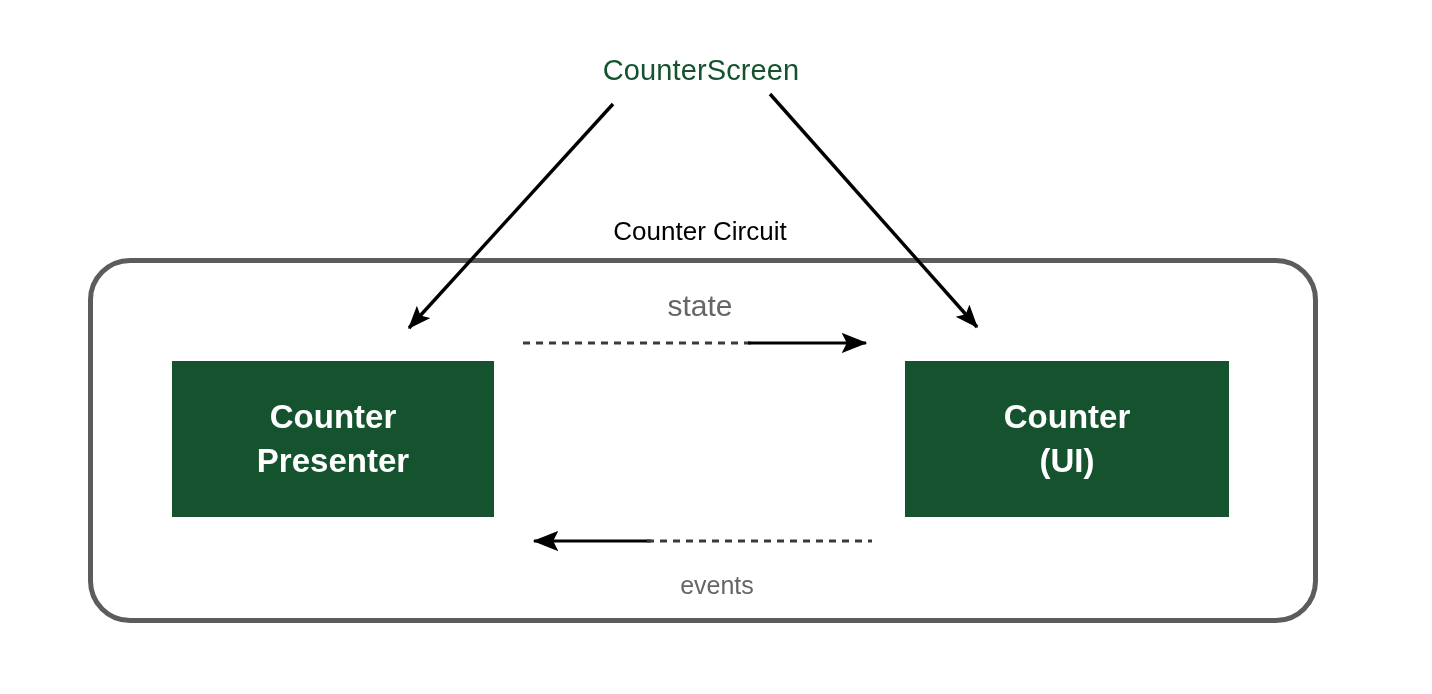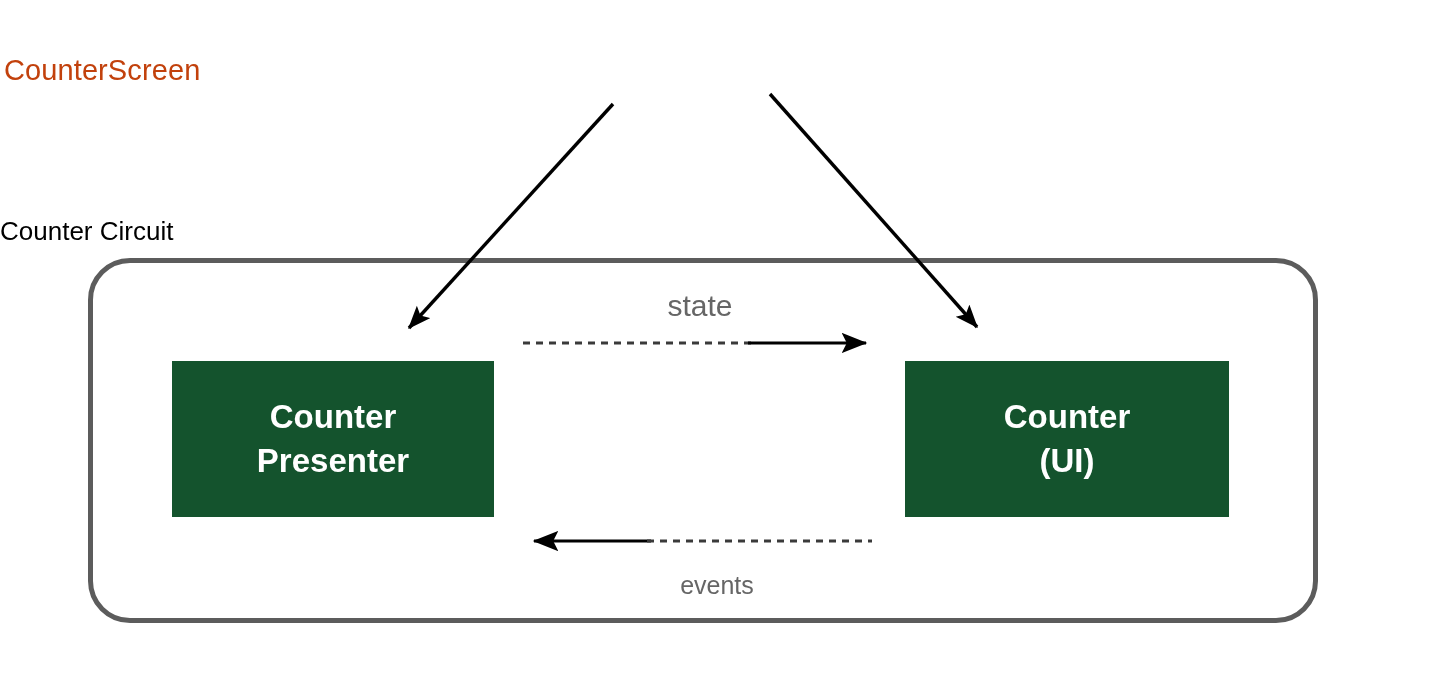"CounterScreen" #counterscreen-label { color: #c2410c -> #14532d; left: 4px -> 14px; text-align: left -> center }
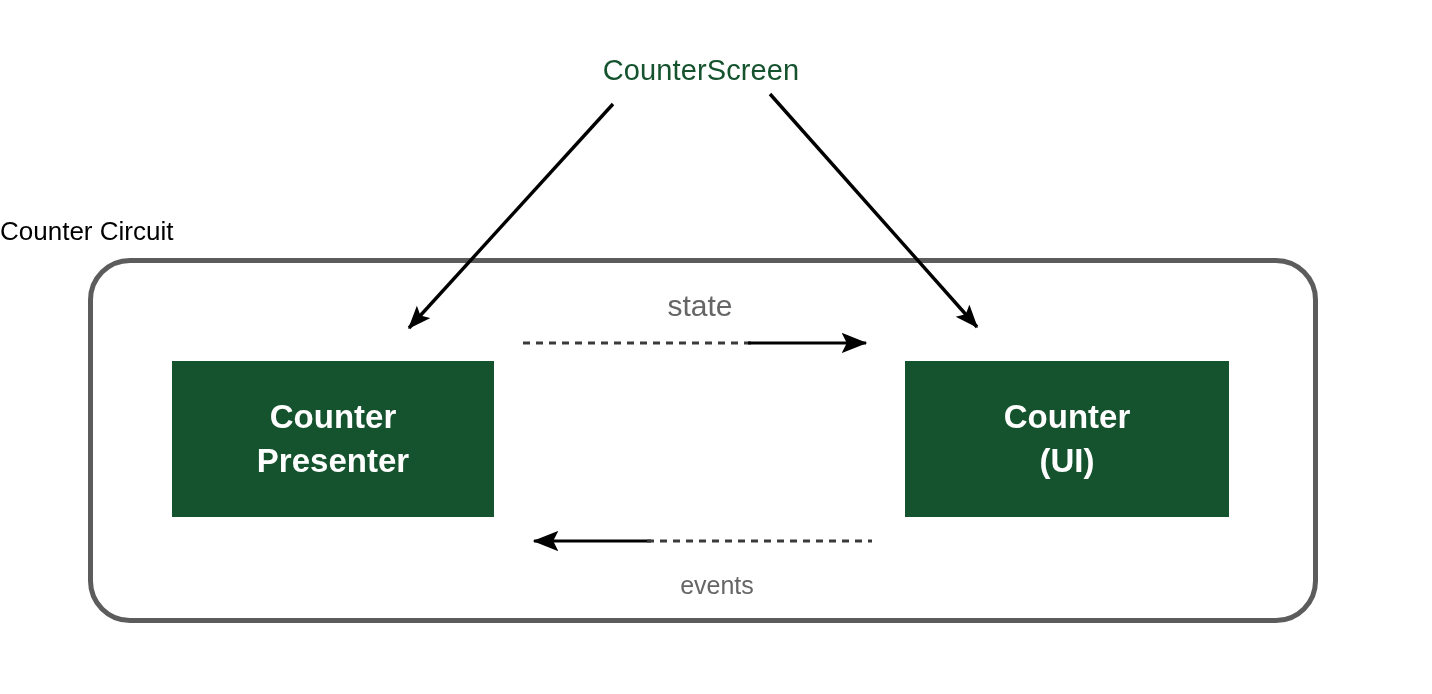"Counter Circuit" #circuit-label { text-align: none -> center }
